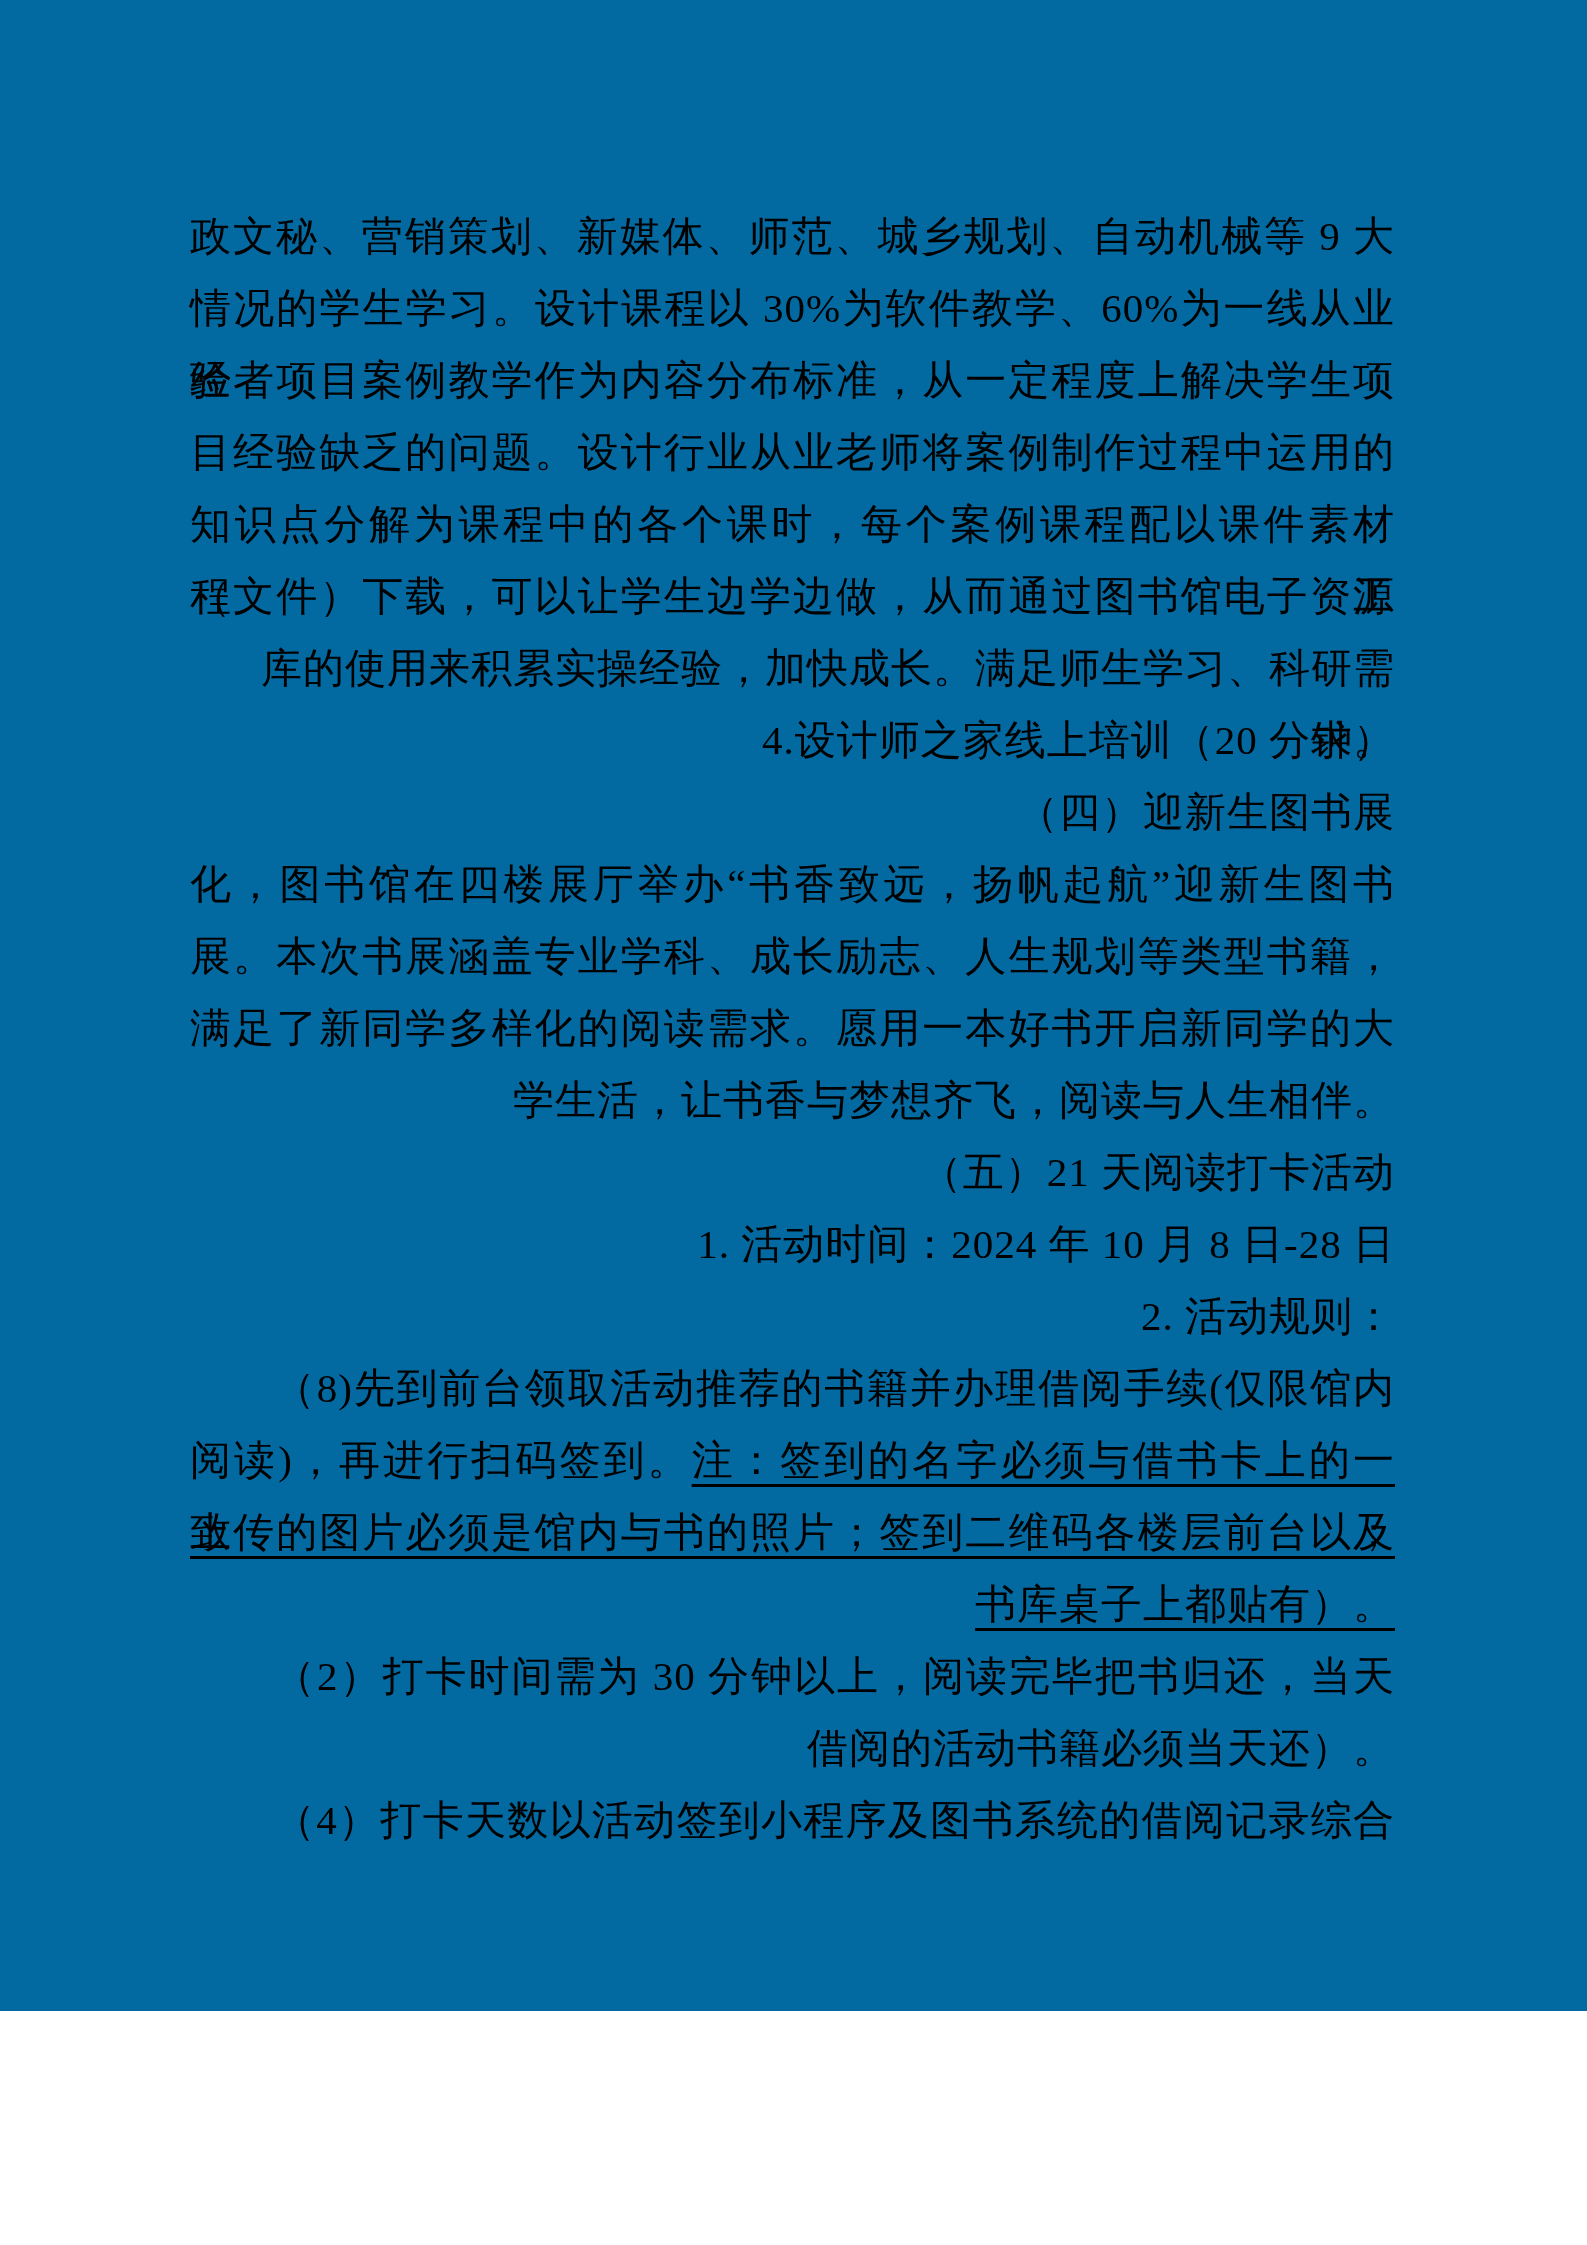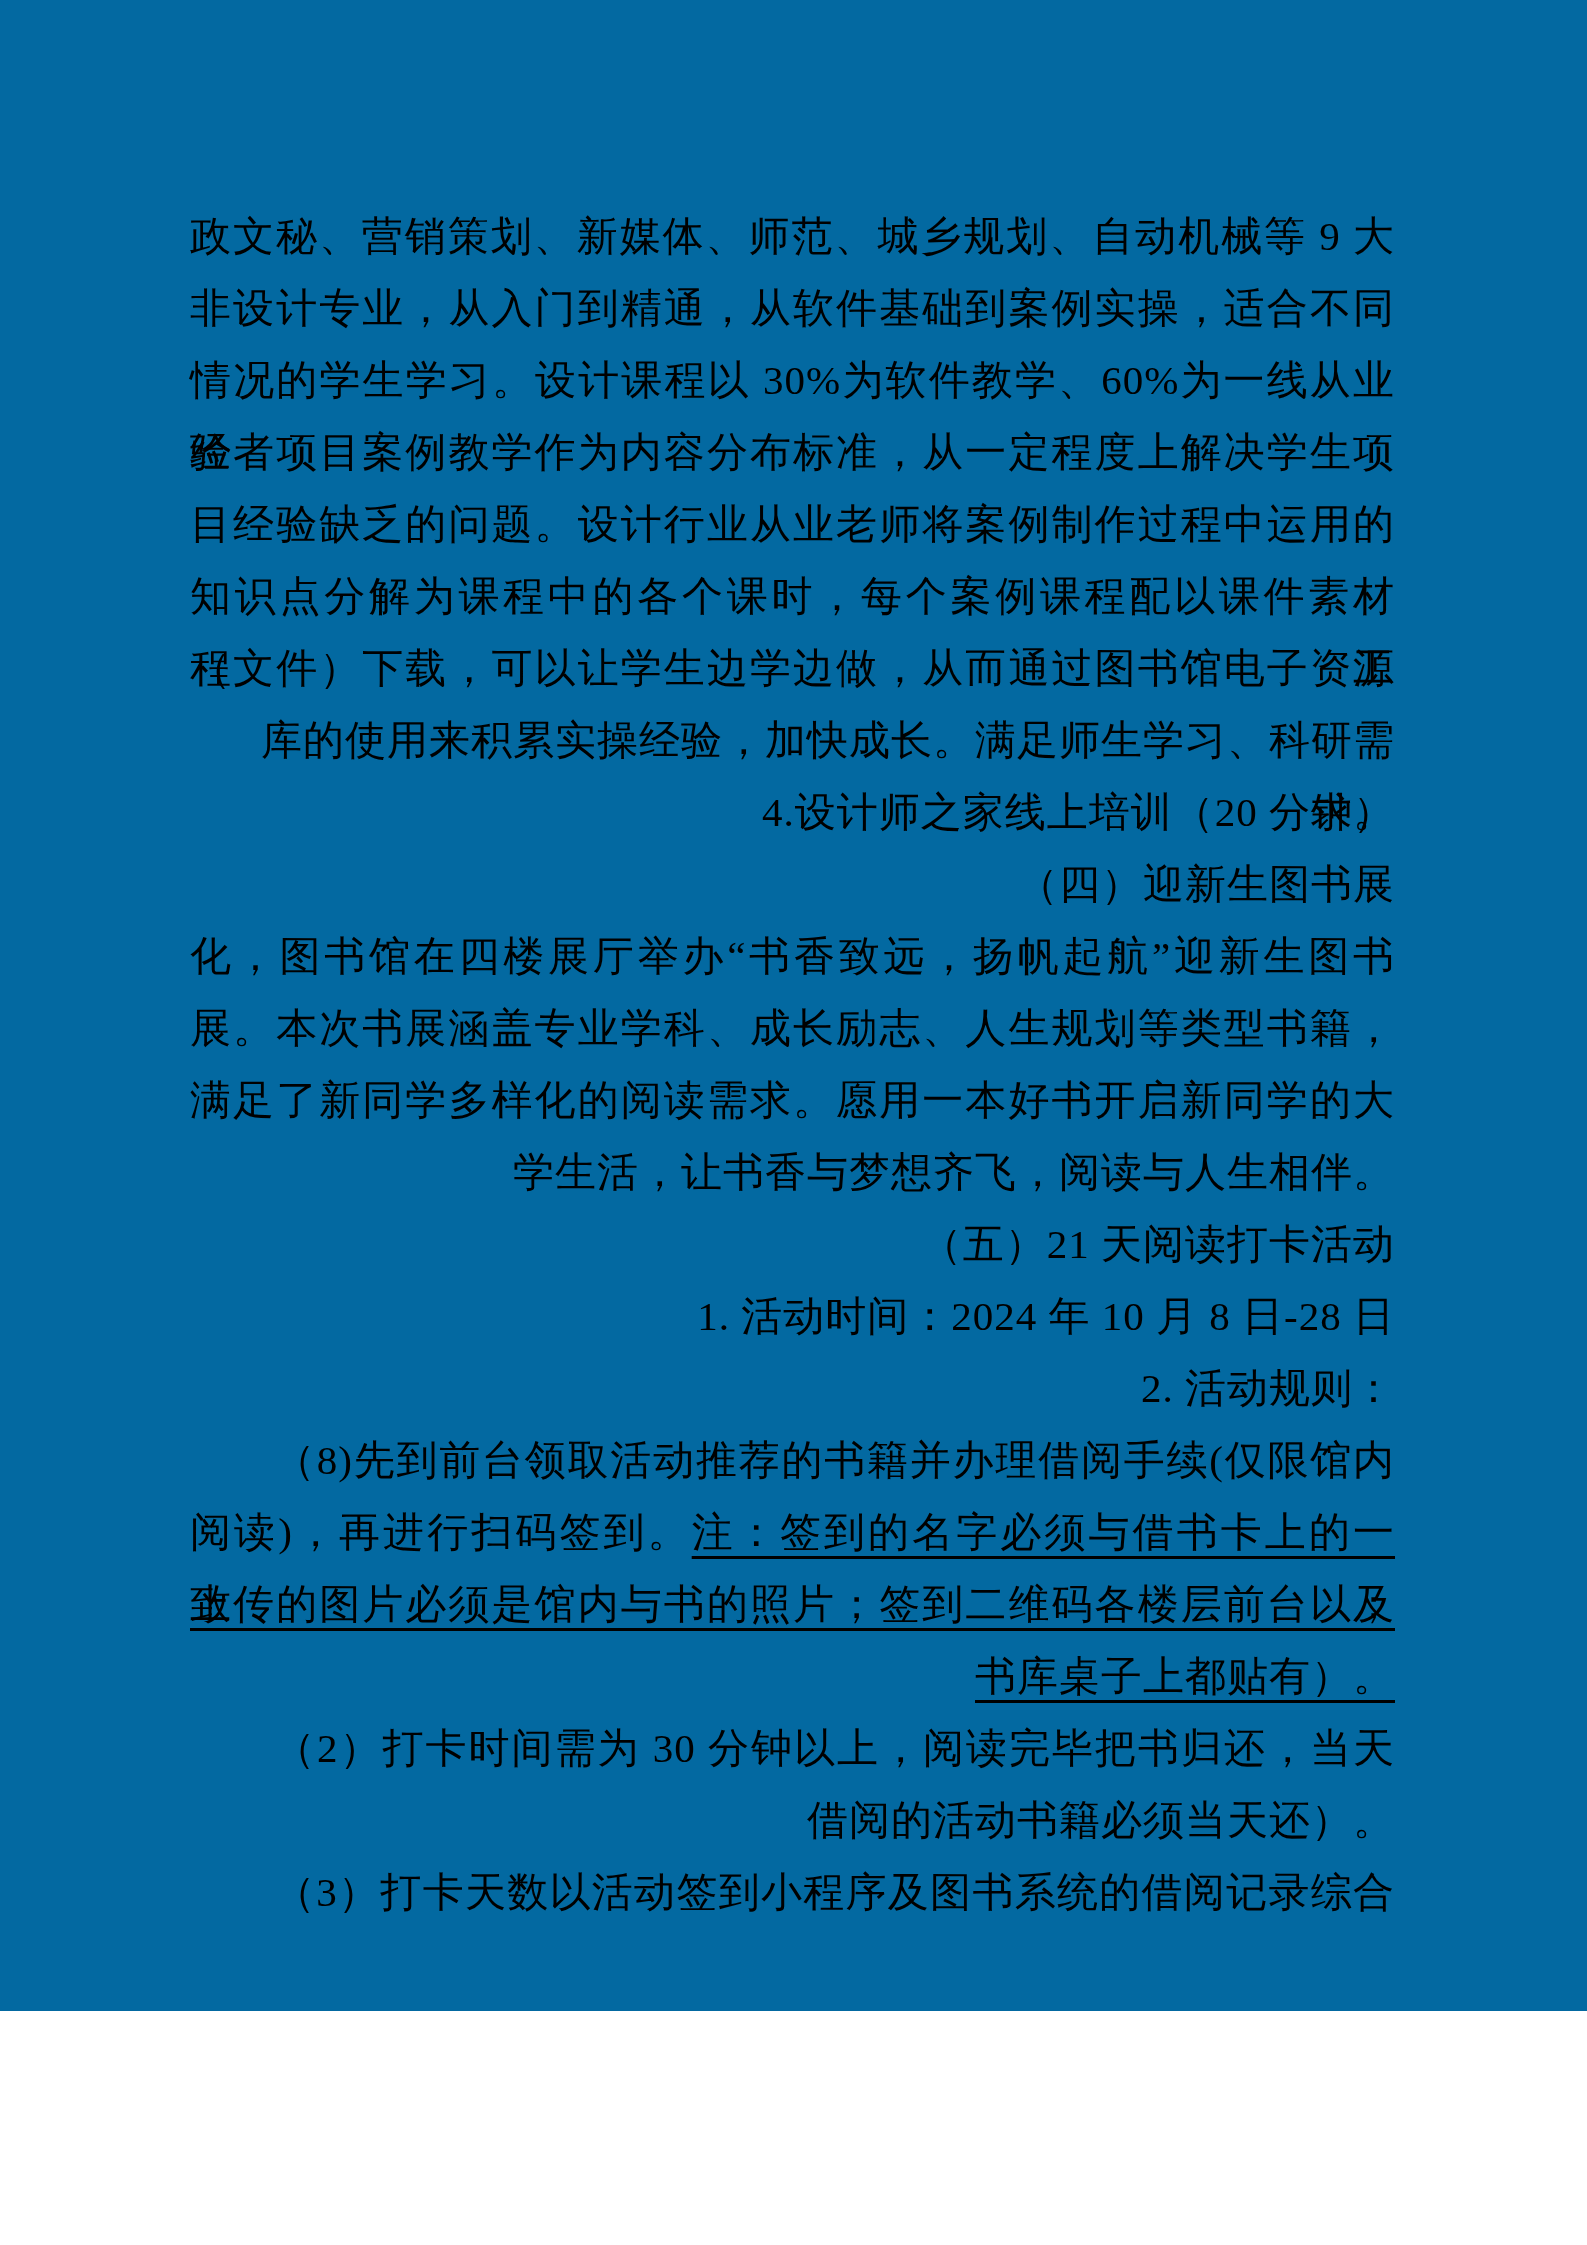"非设计专业，从入门到精通，从软件基础到案例实操，适合不同" div.line { html: <div><span>非设计专业，从入门到精通，从软件基础到案例实操，适合不同</span></div> -> none }
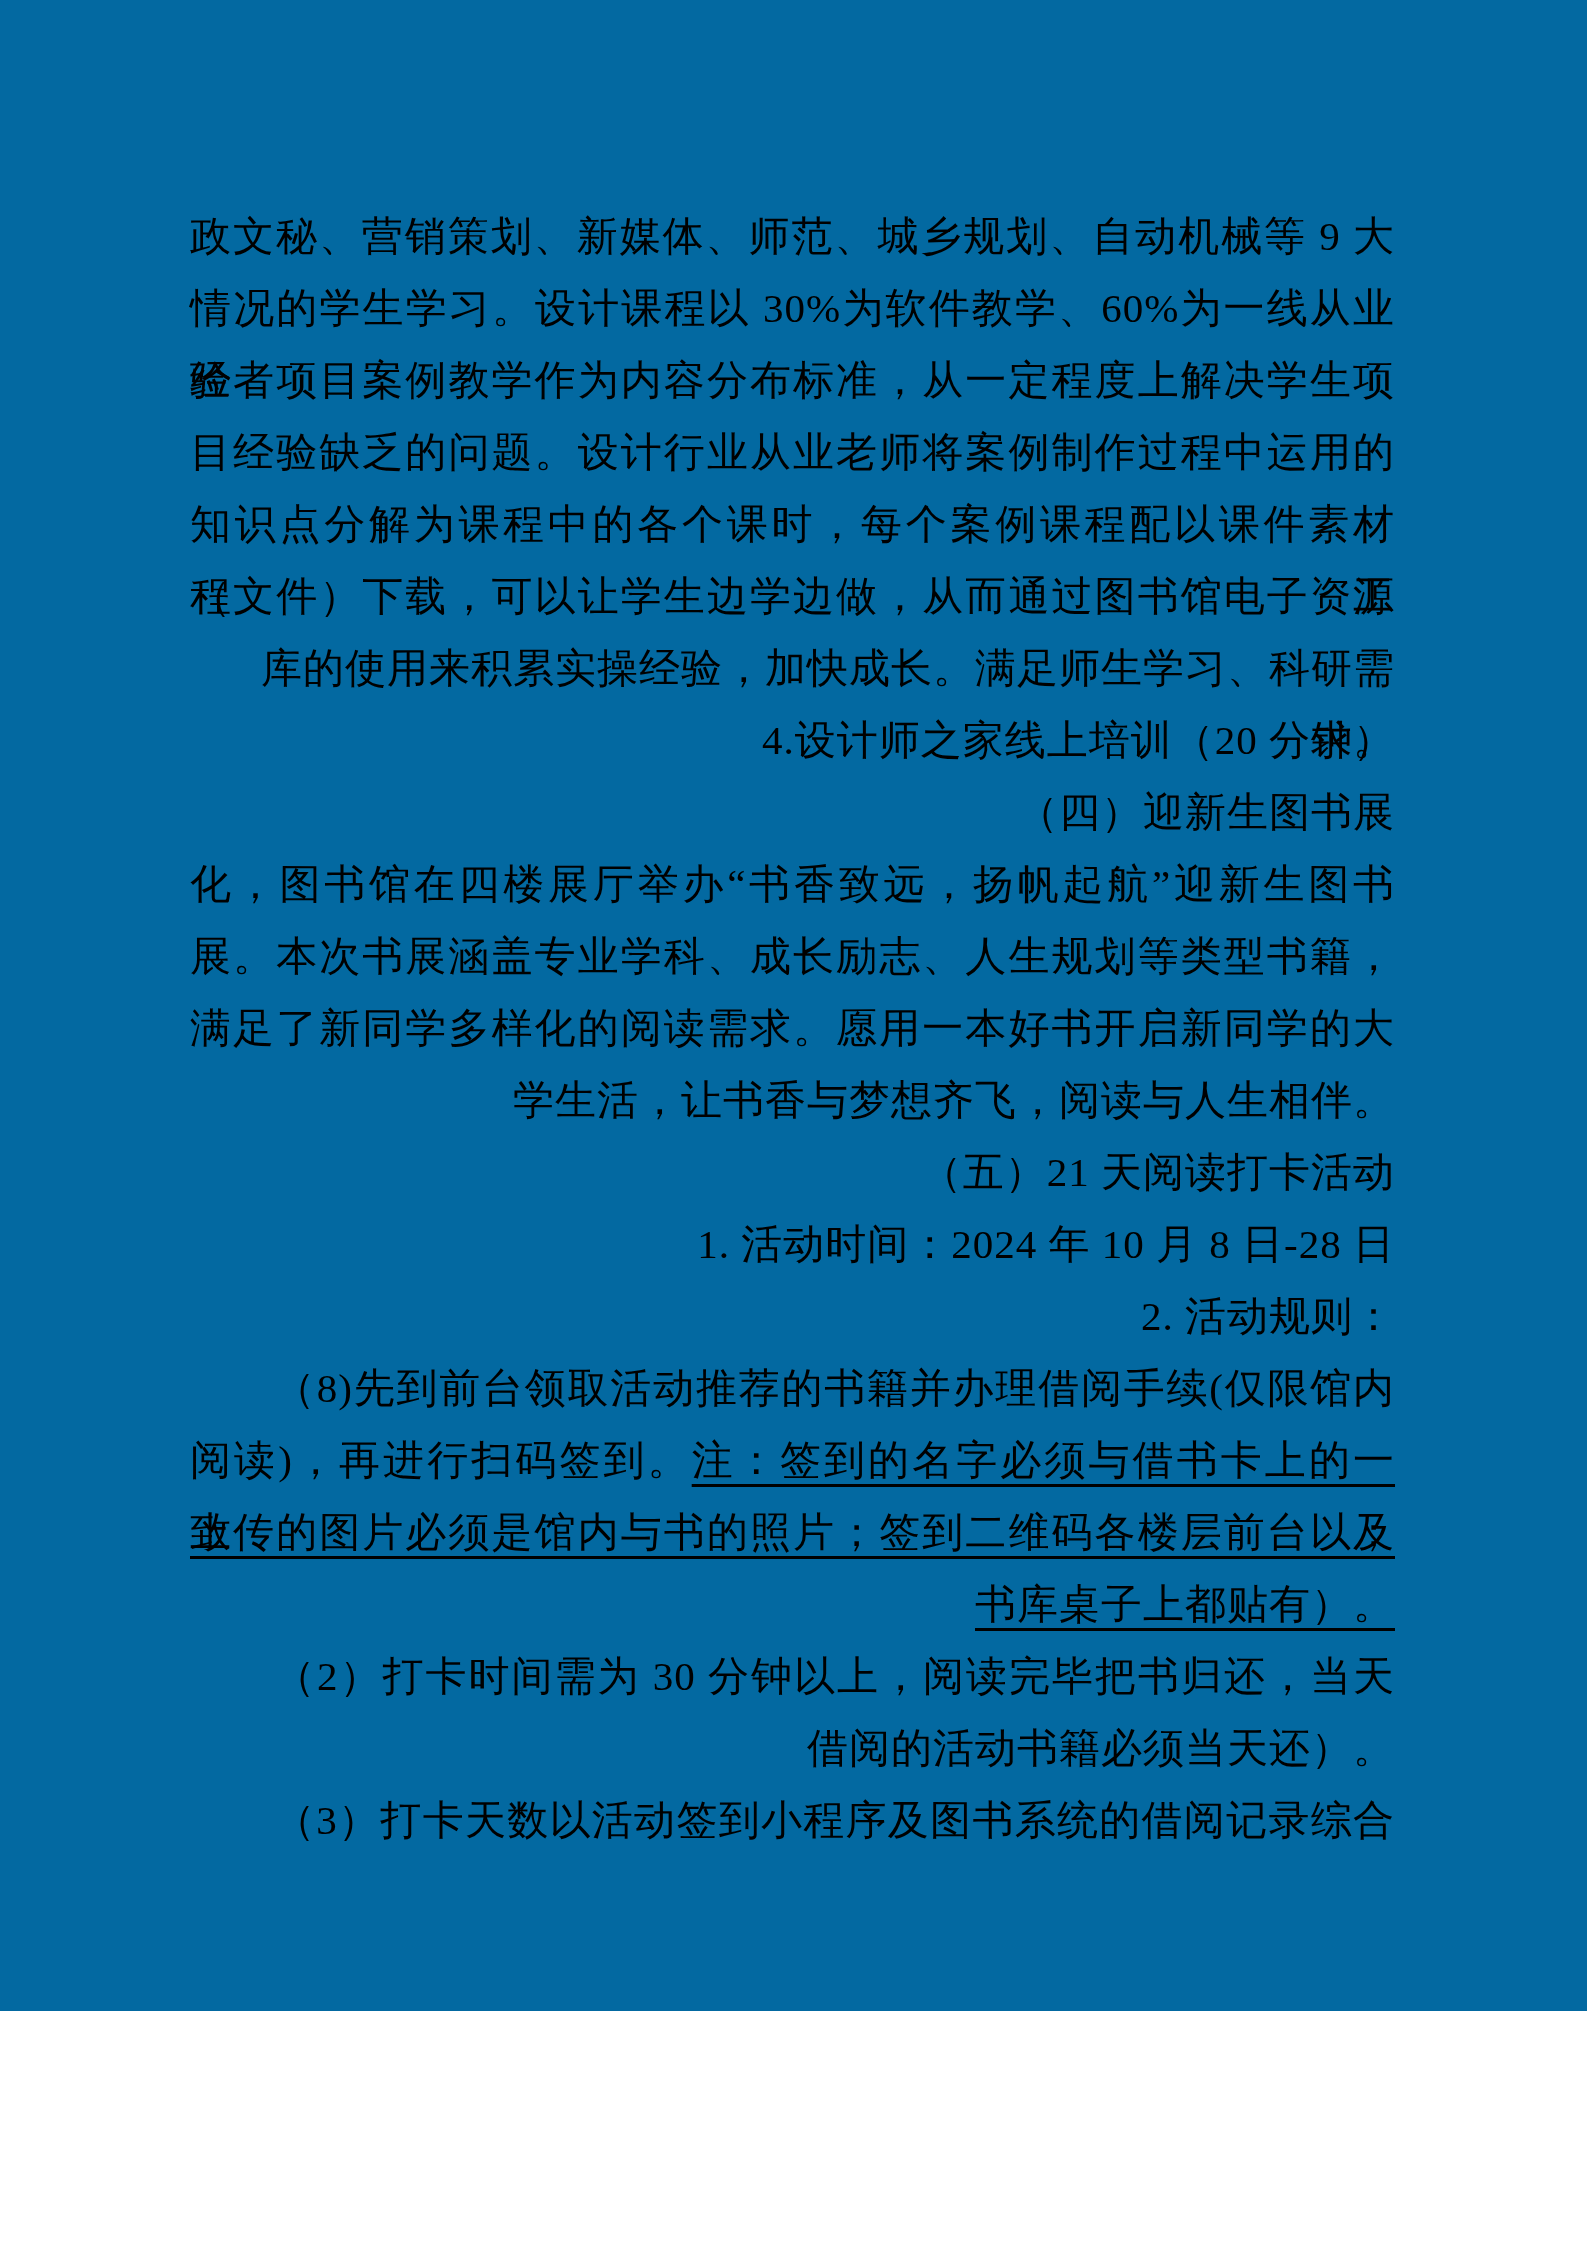"（3）打卡天数以活动签到小程序及图书系统的借阅记录综合" span { text: 3 -> 4 }
